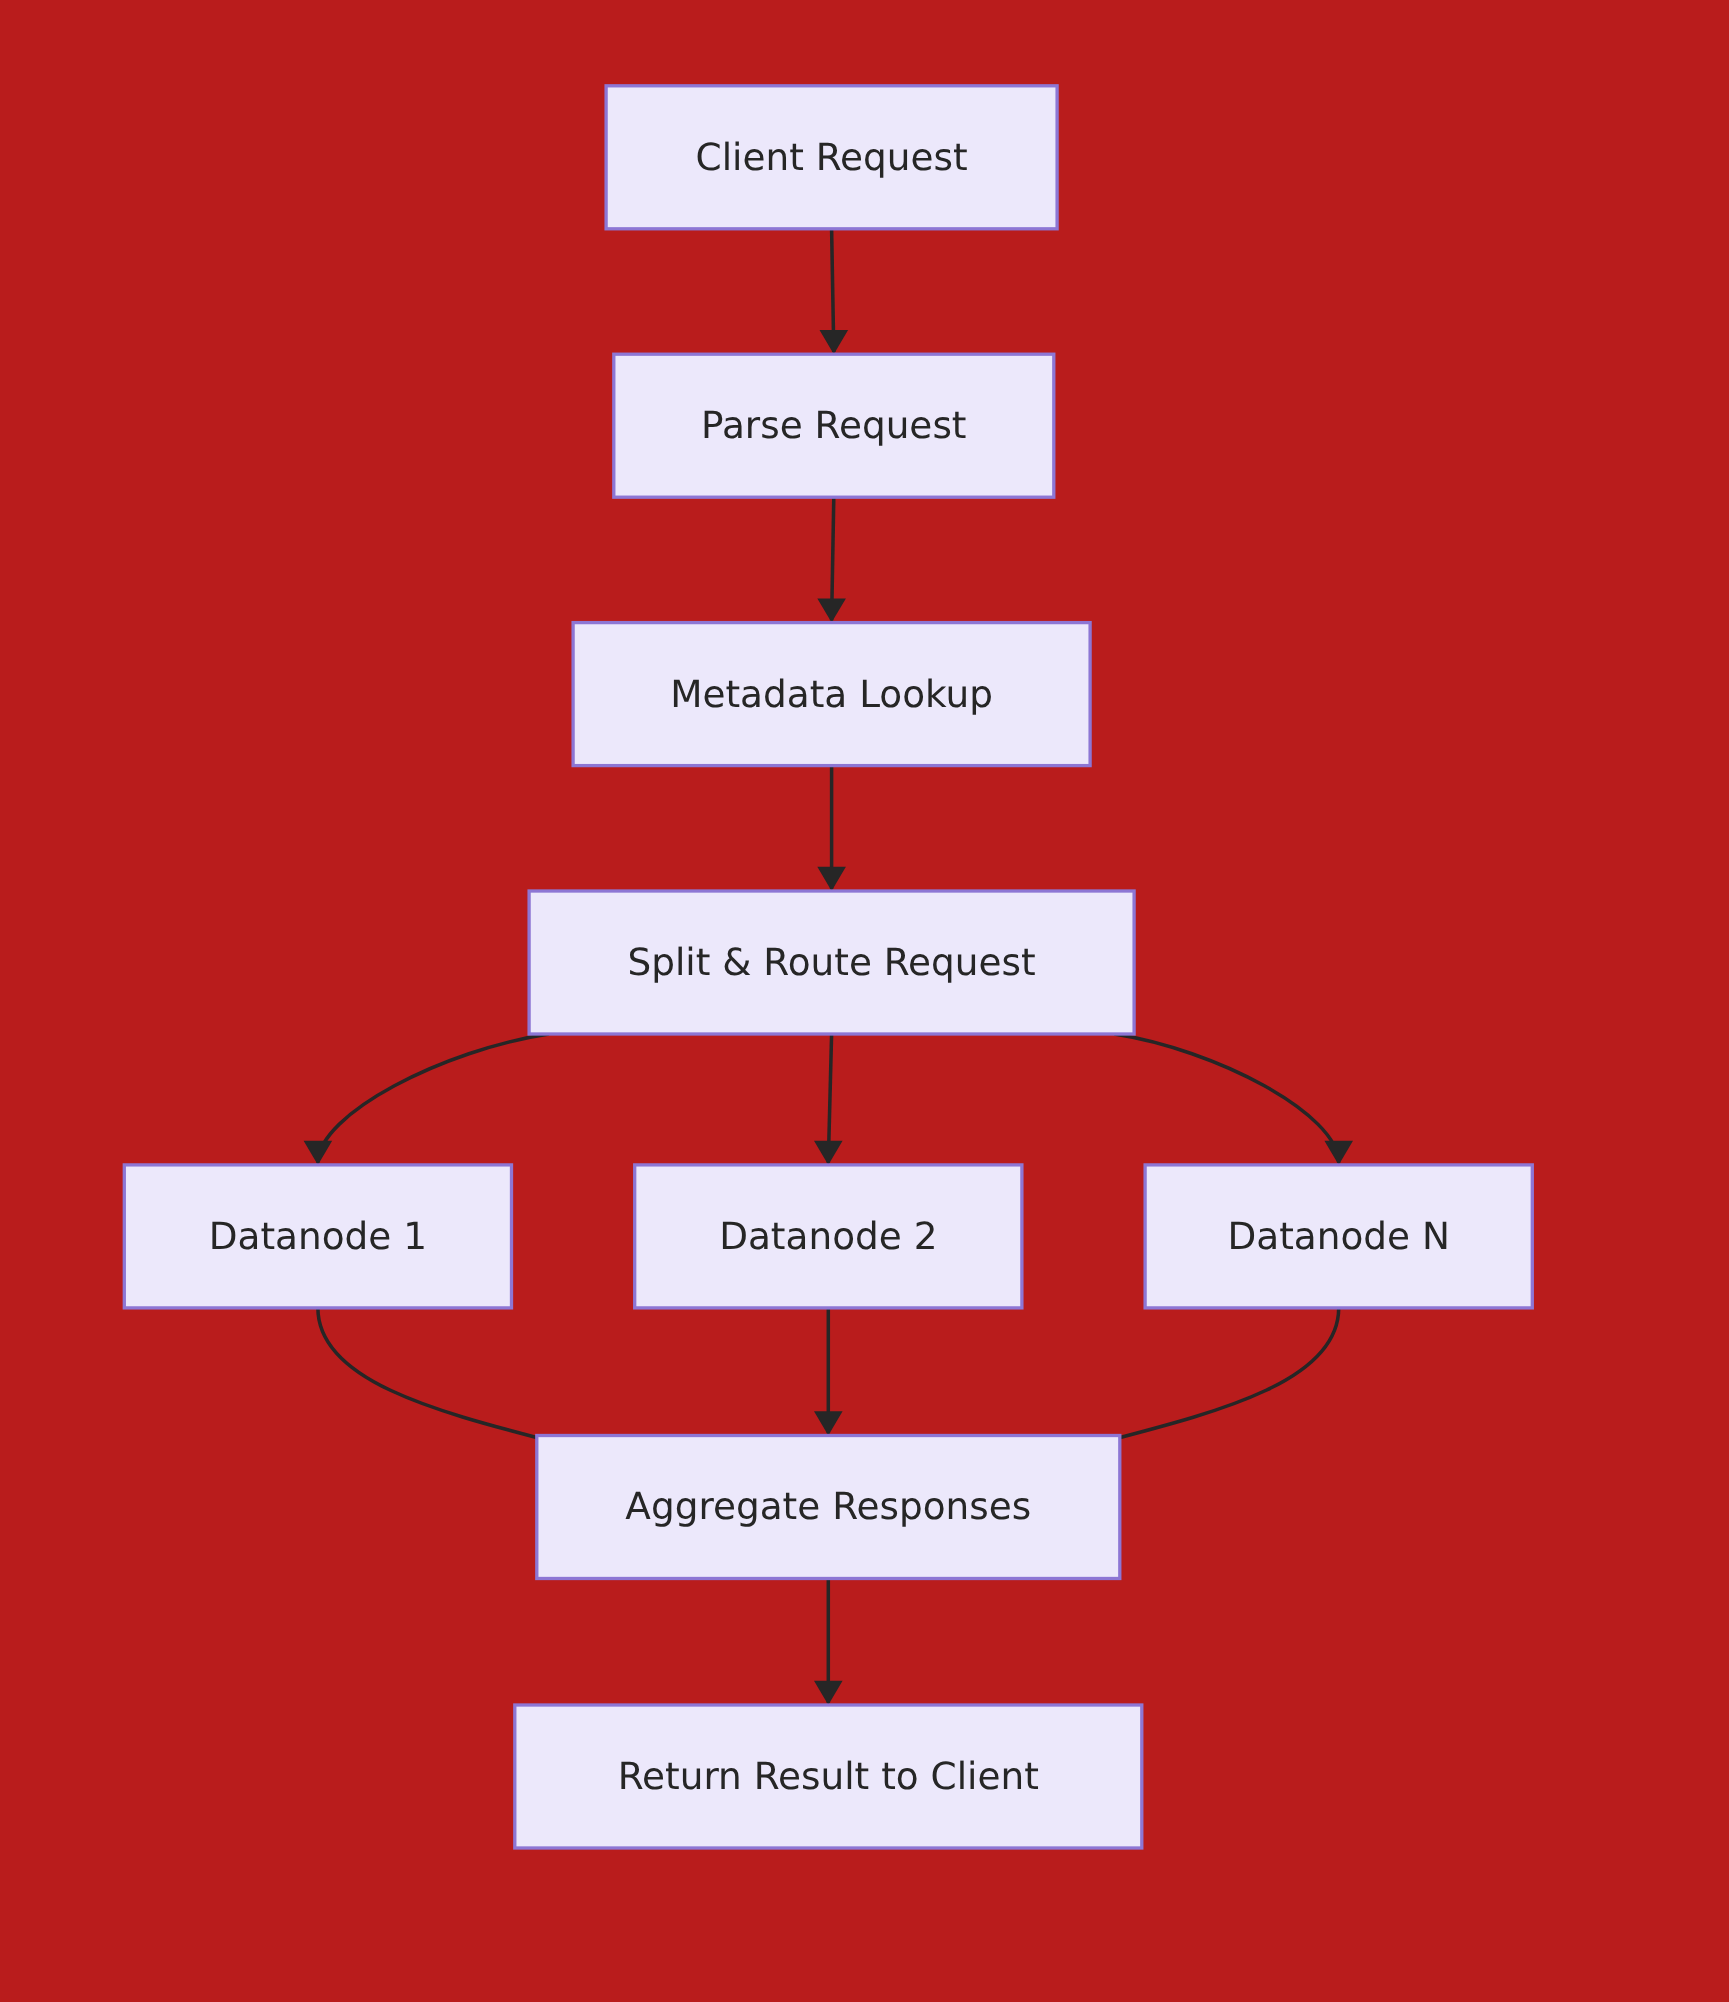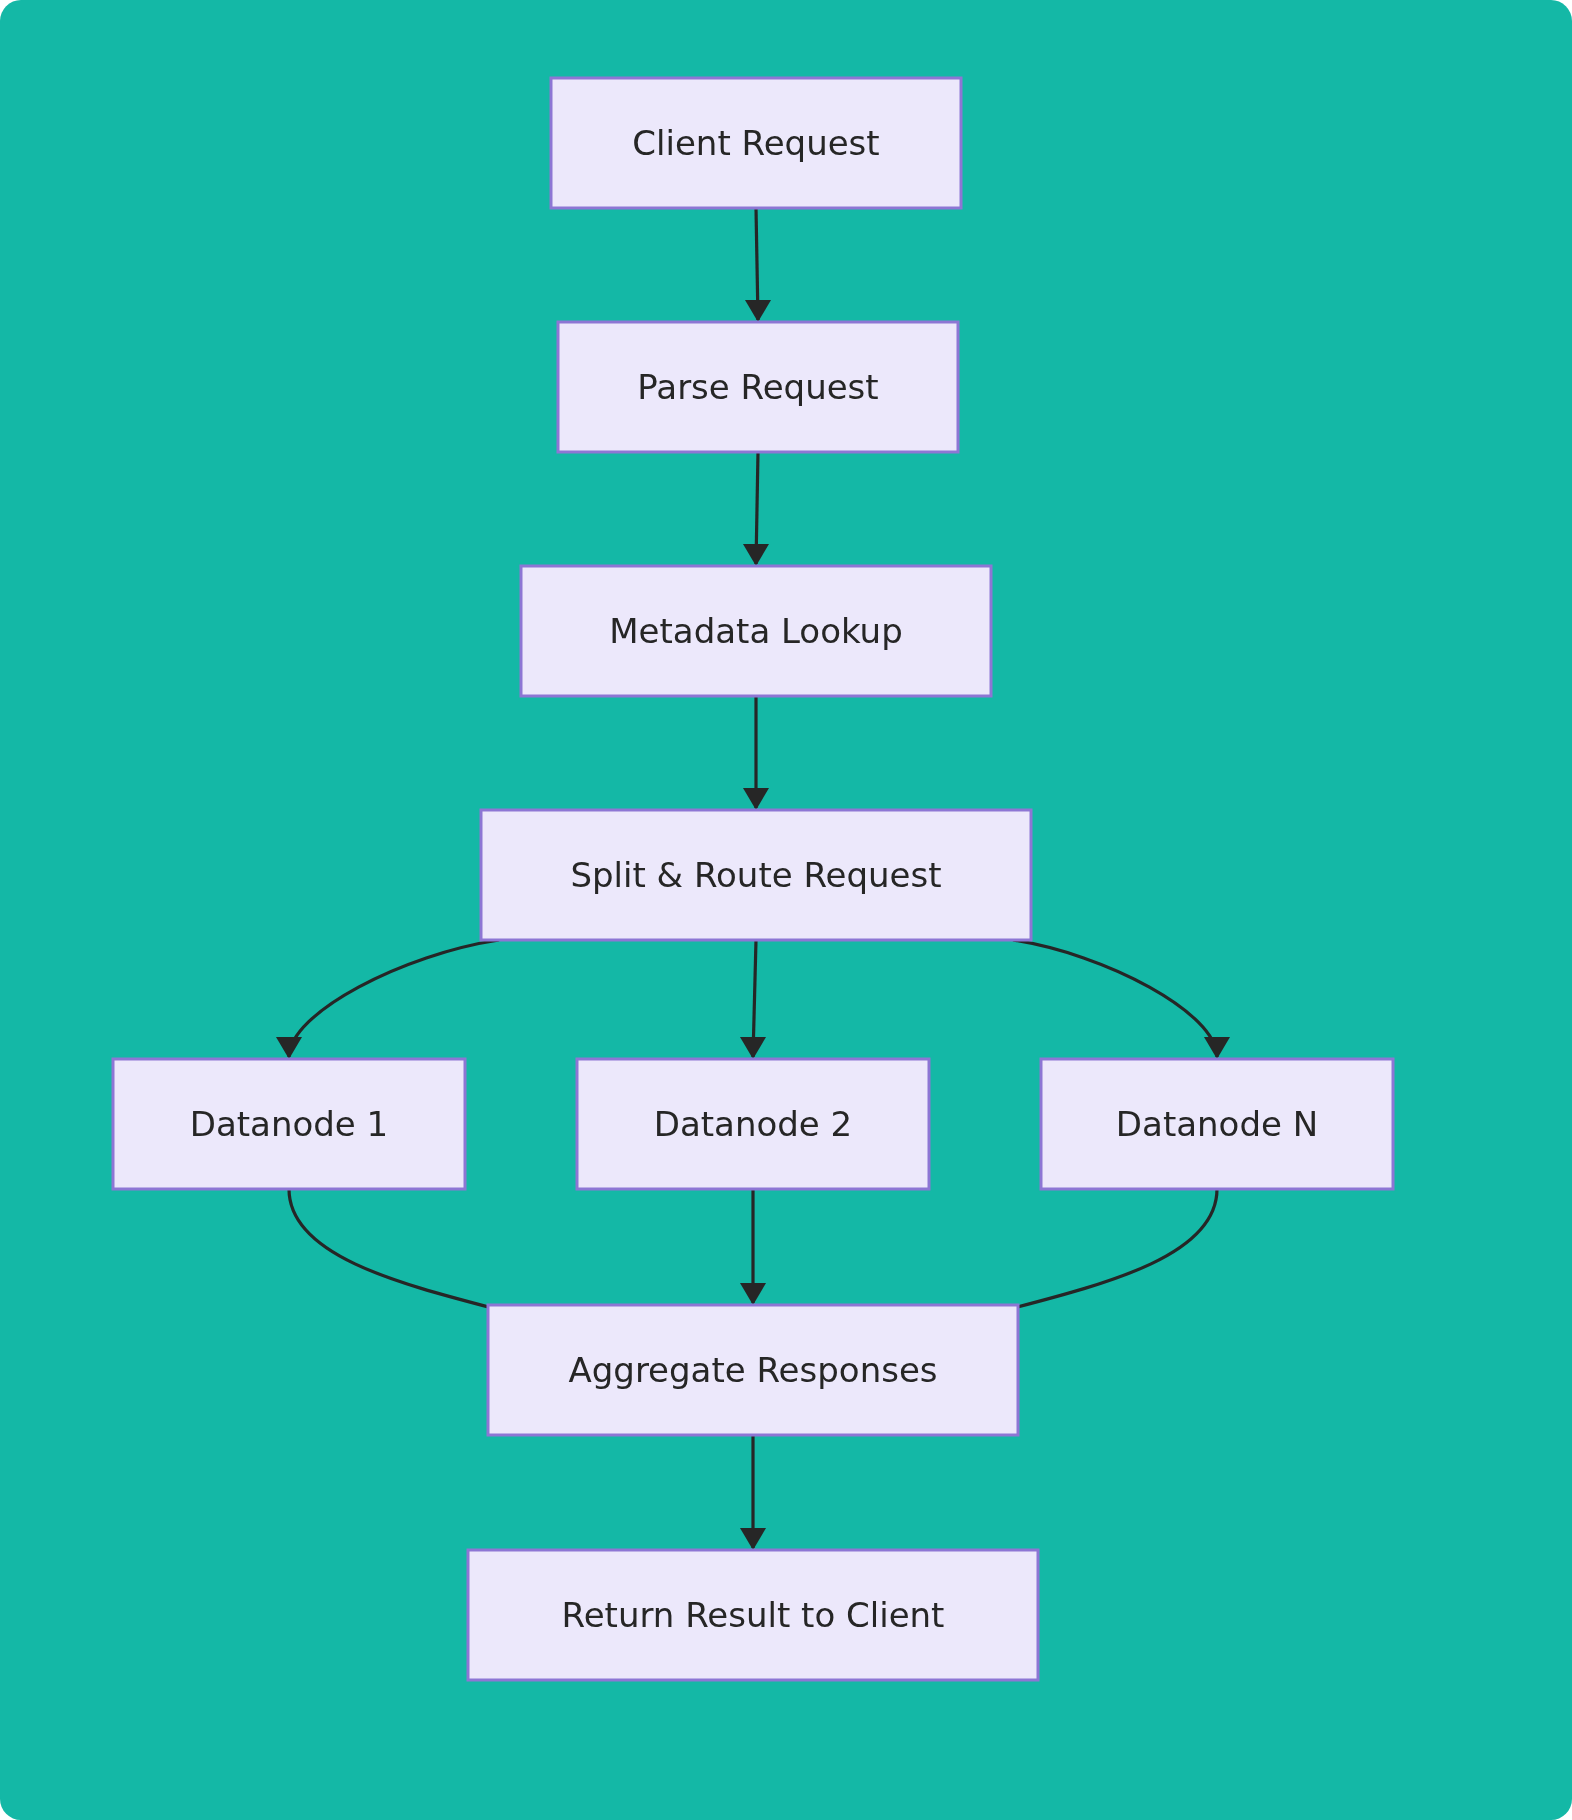"Client Request" #diagram-root { background: #14b8a6 -> #b91c1c; border-radius: 21px -> none }
